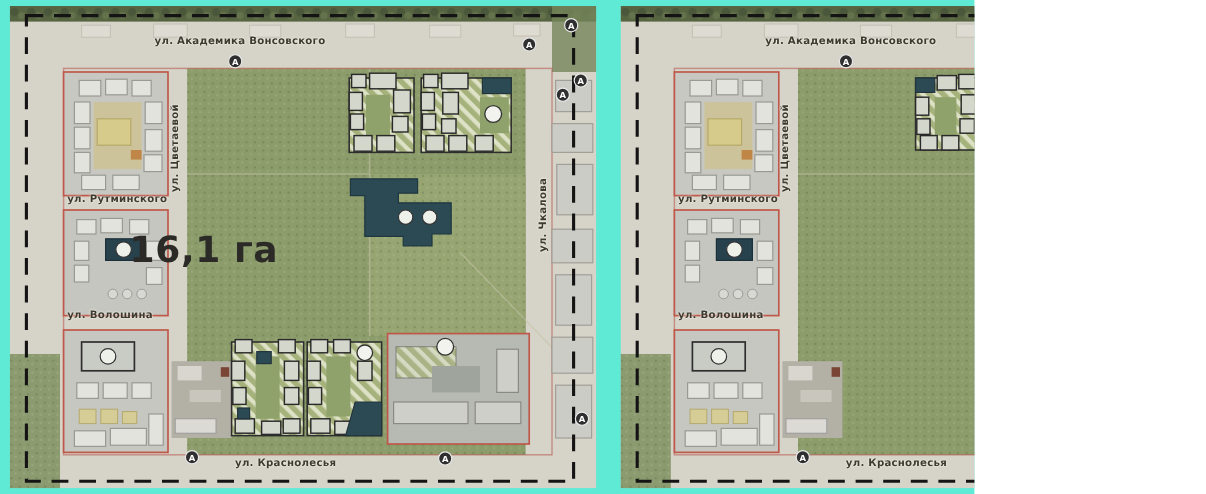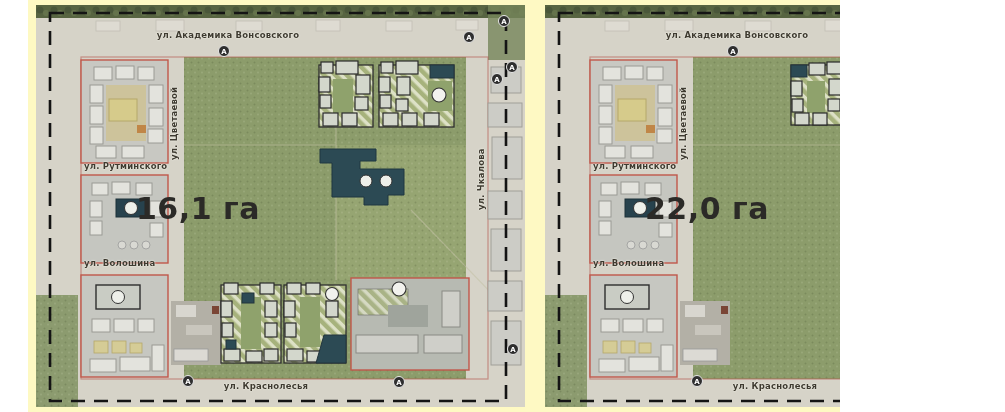"ул. Академика Вонсовского" #canvas { background: #fef9c3 -> #5eead4; margin-left: 28px -> none }
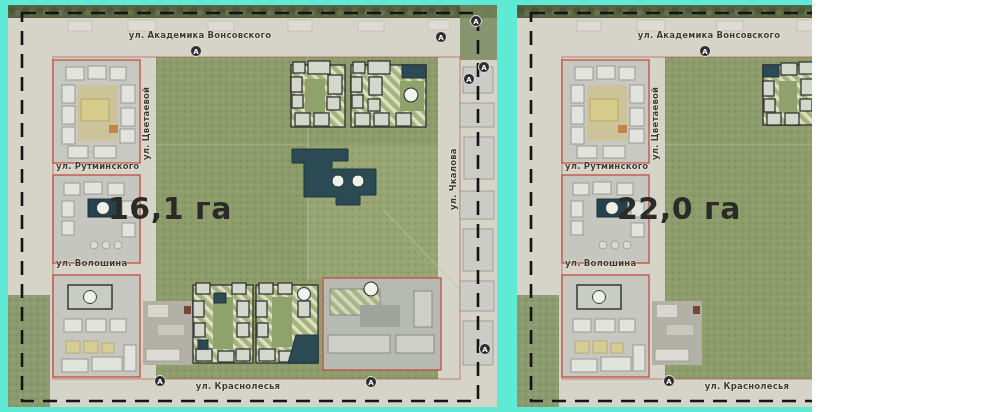"22,0 га" div.area { html: <div>22,0 га</div> -> none }
